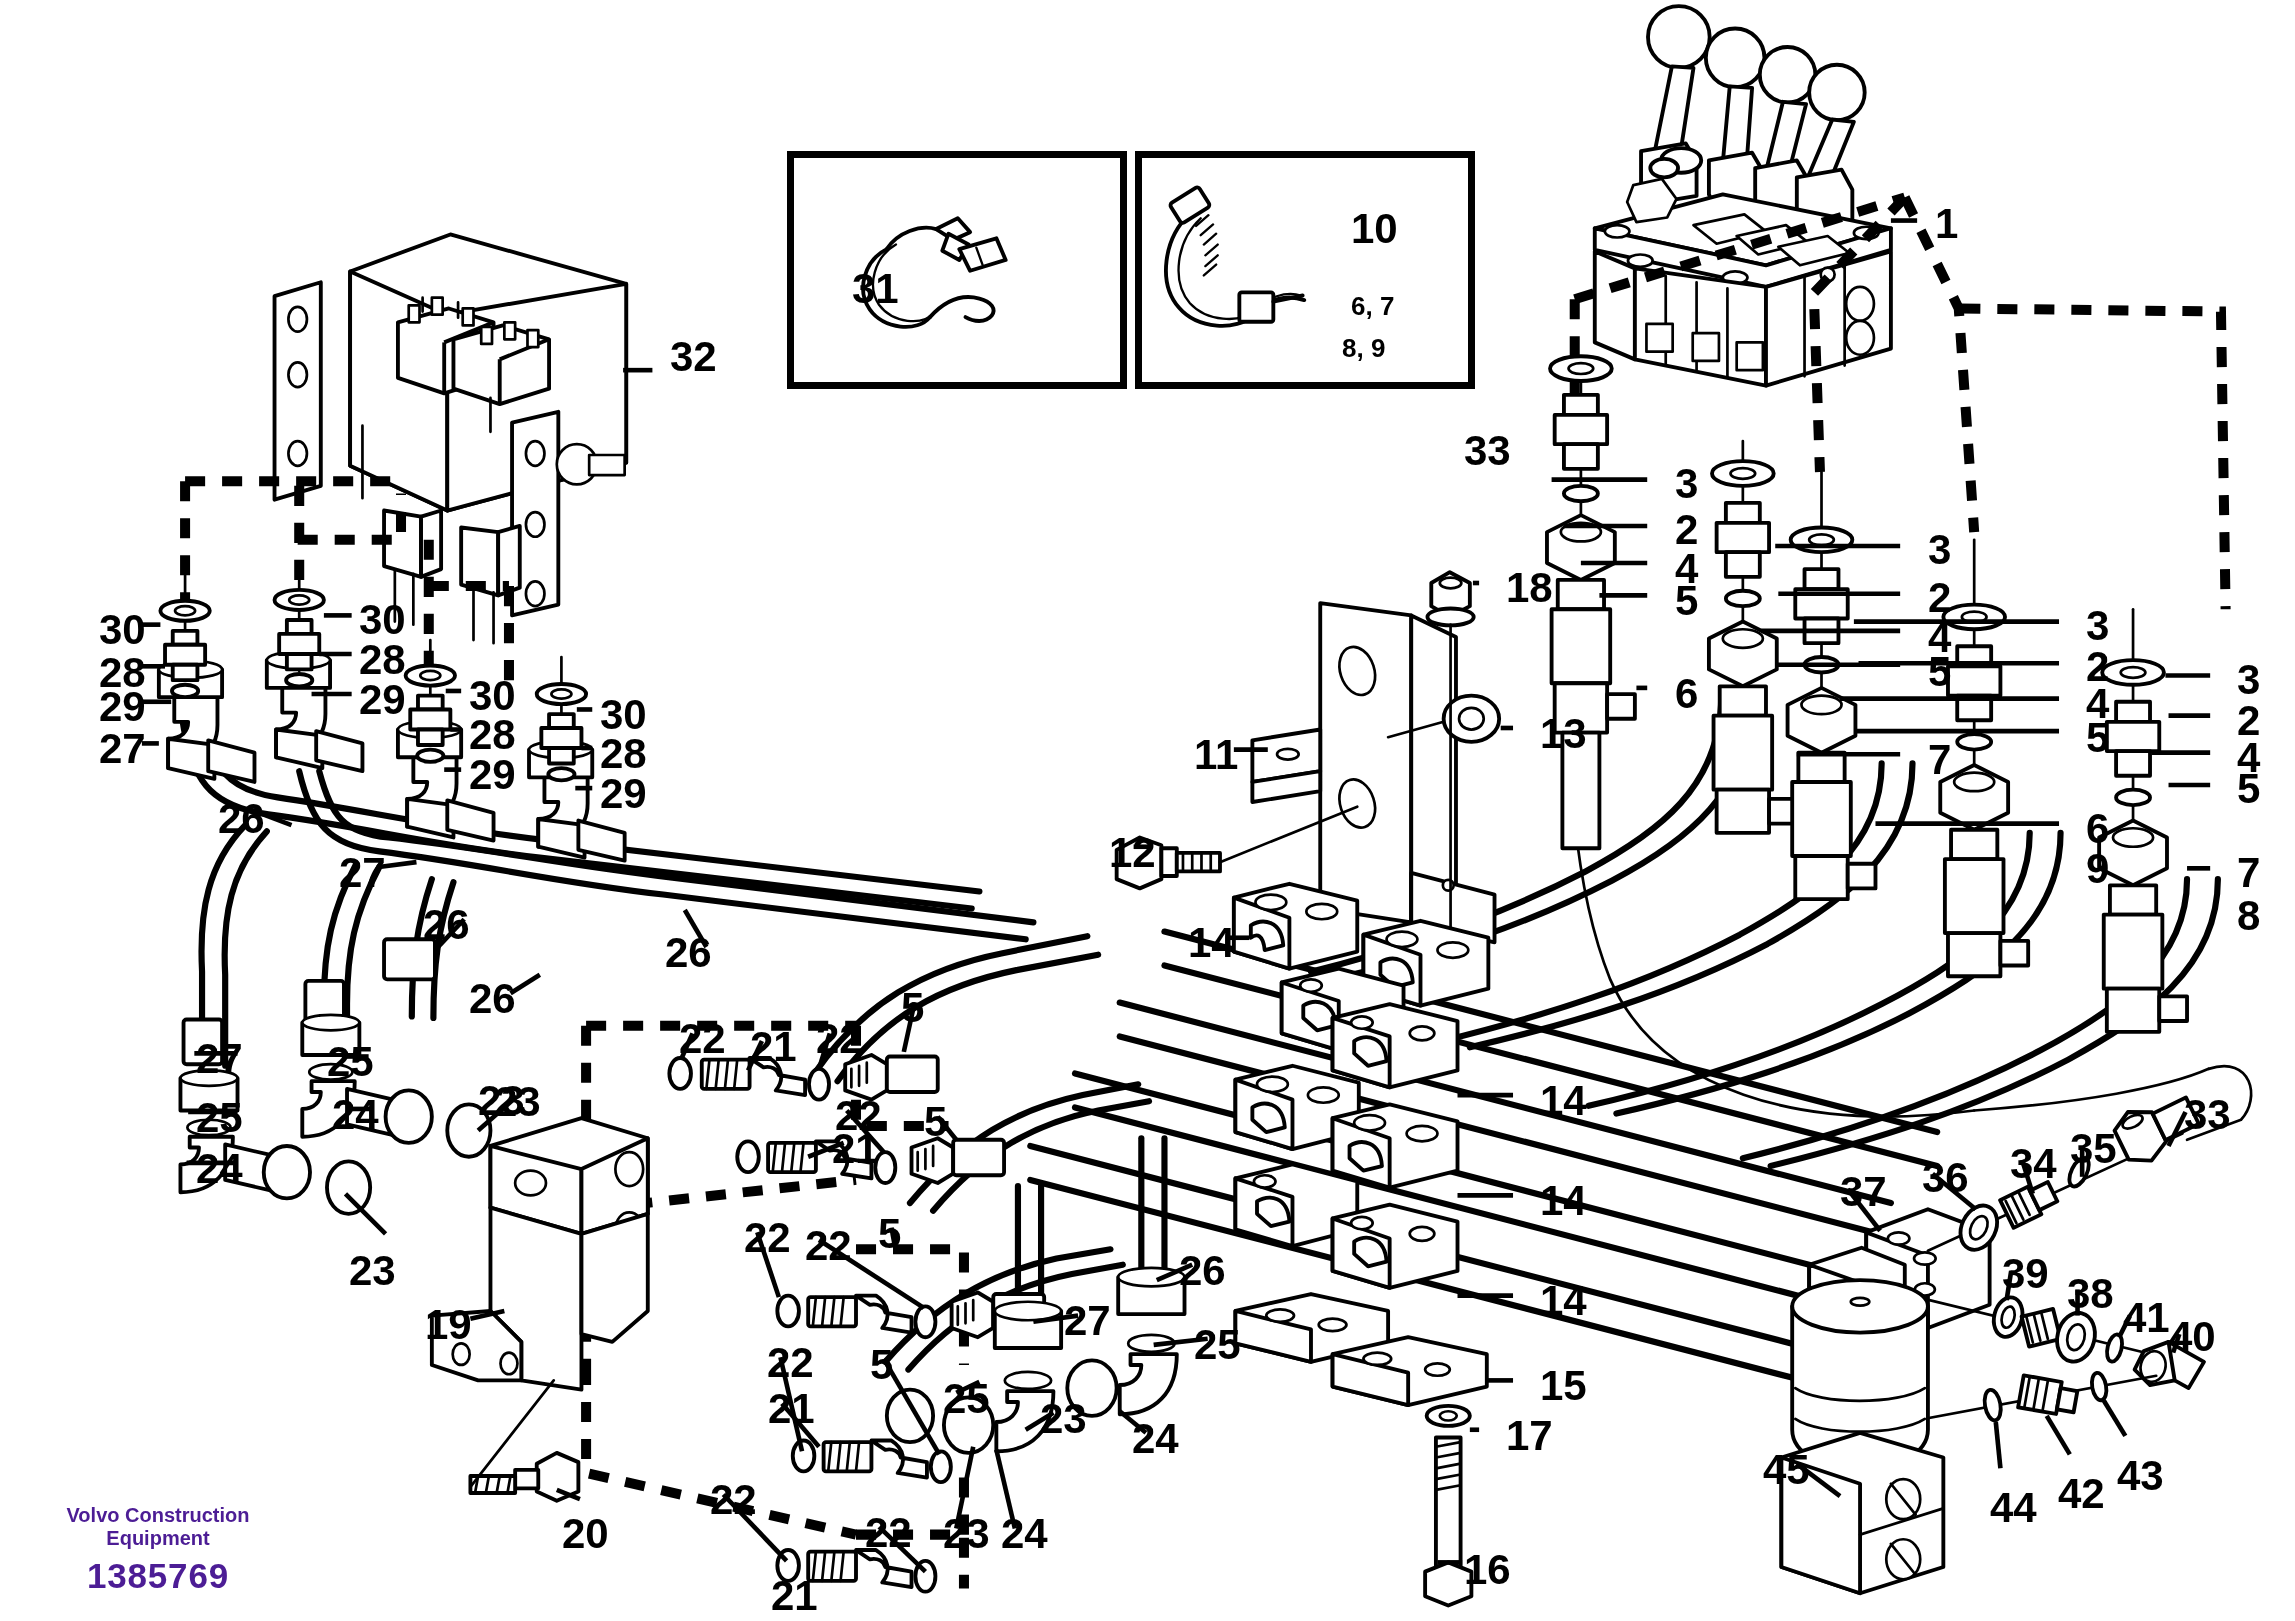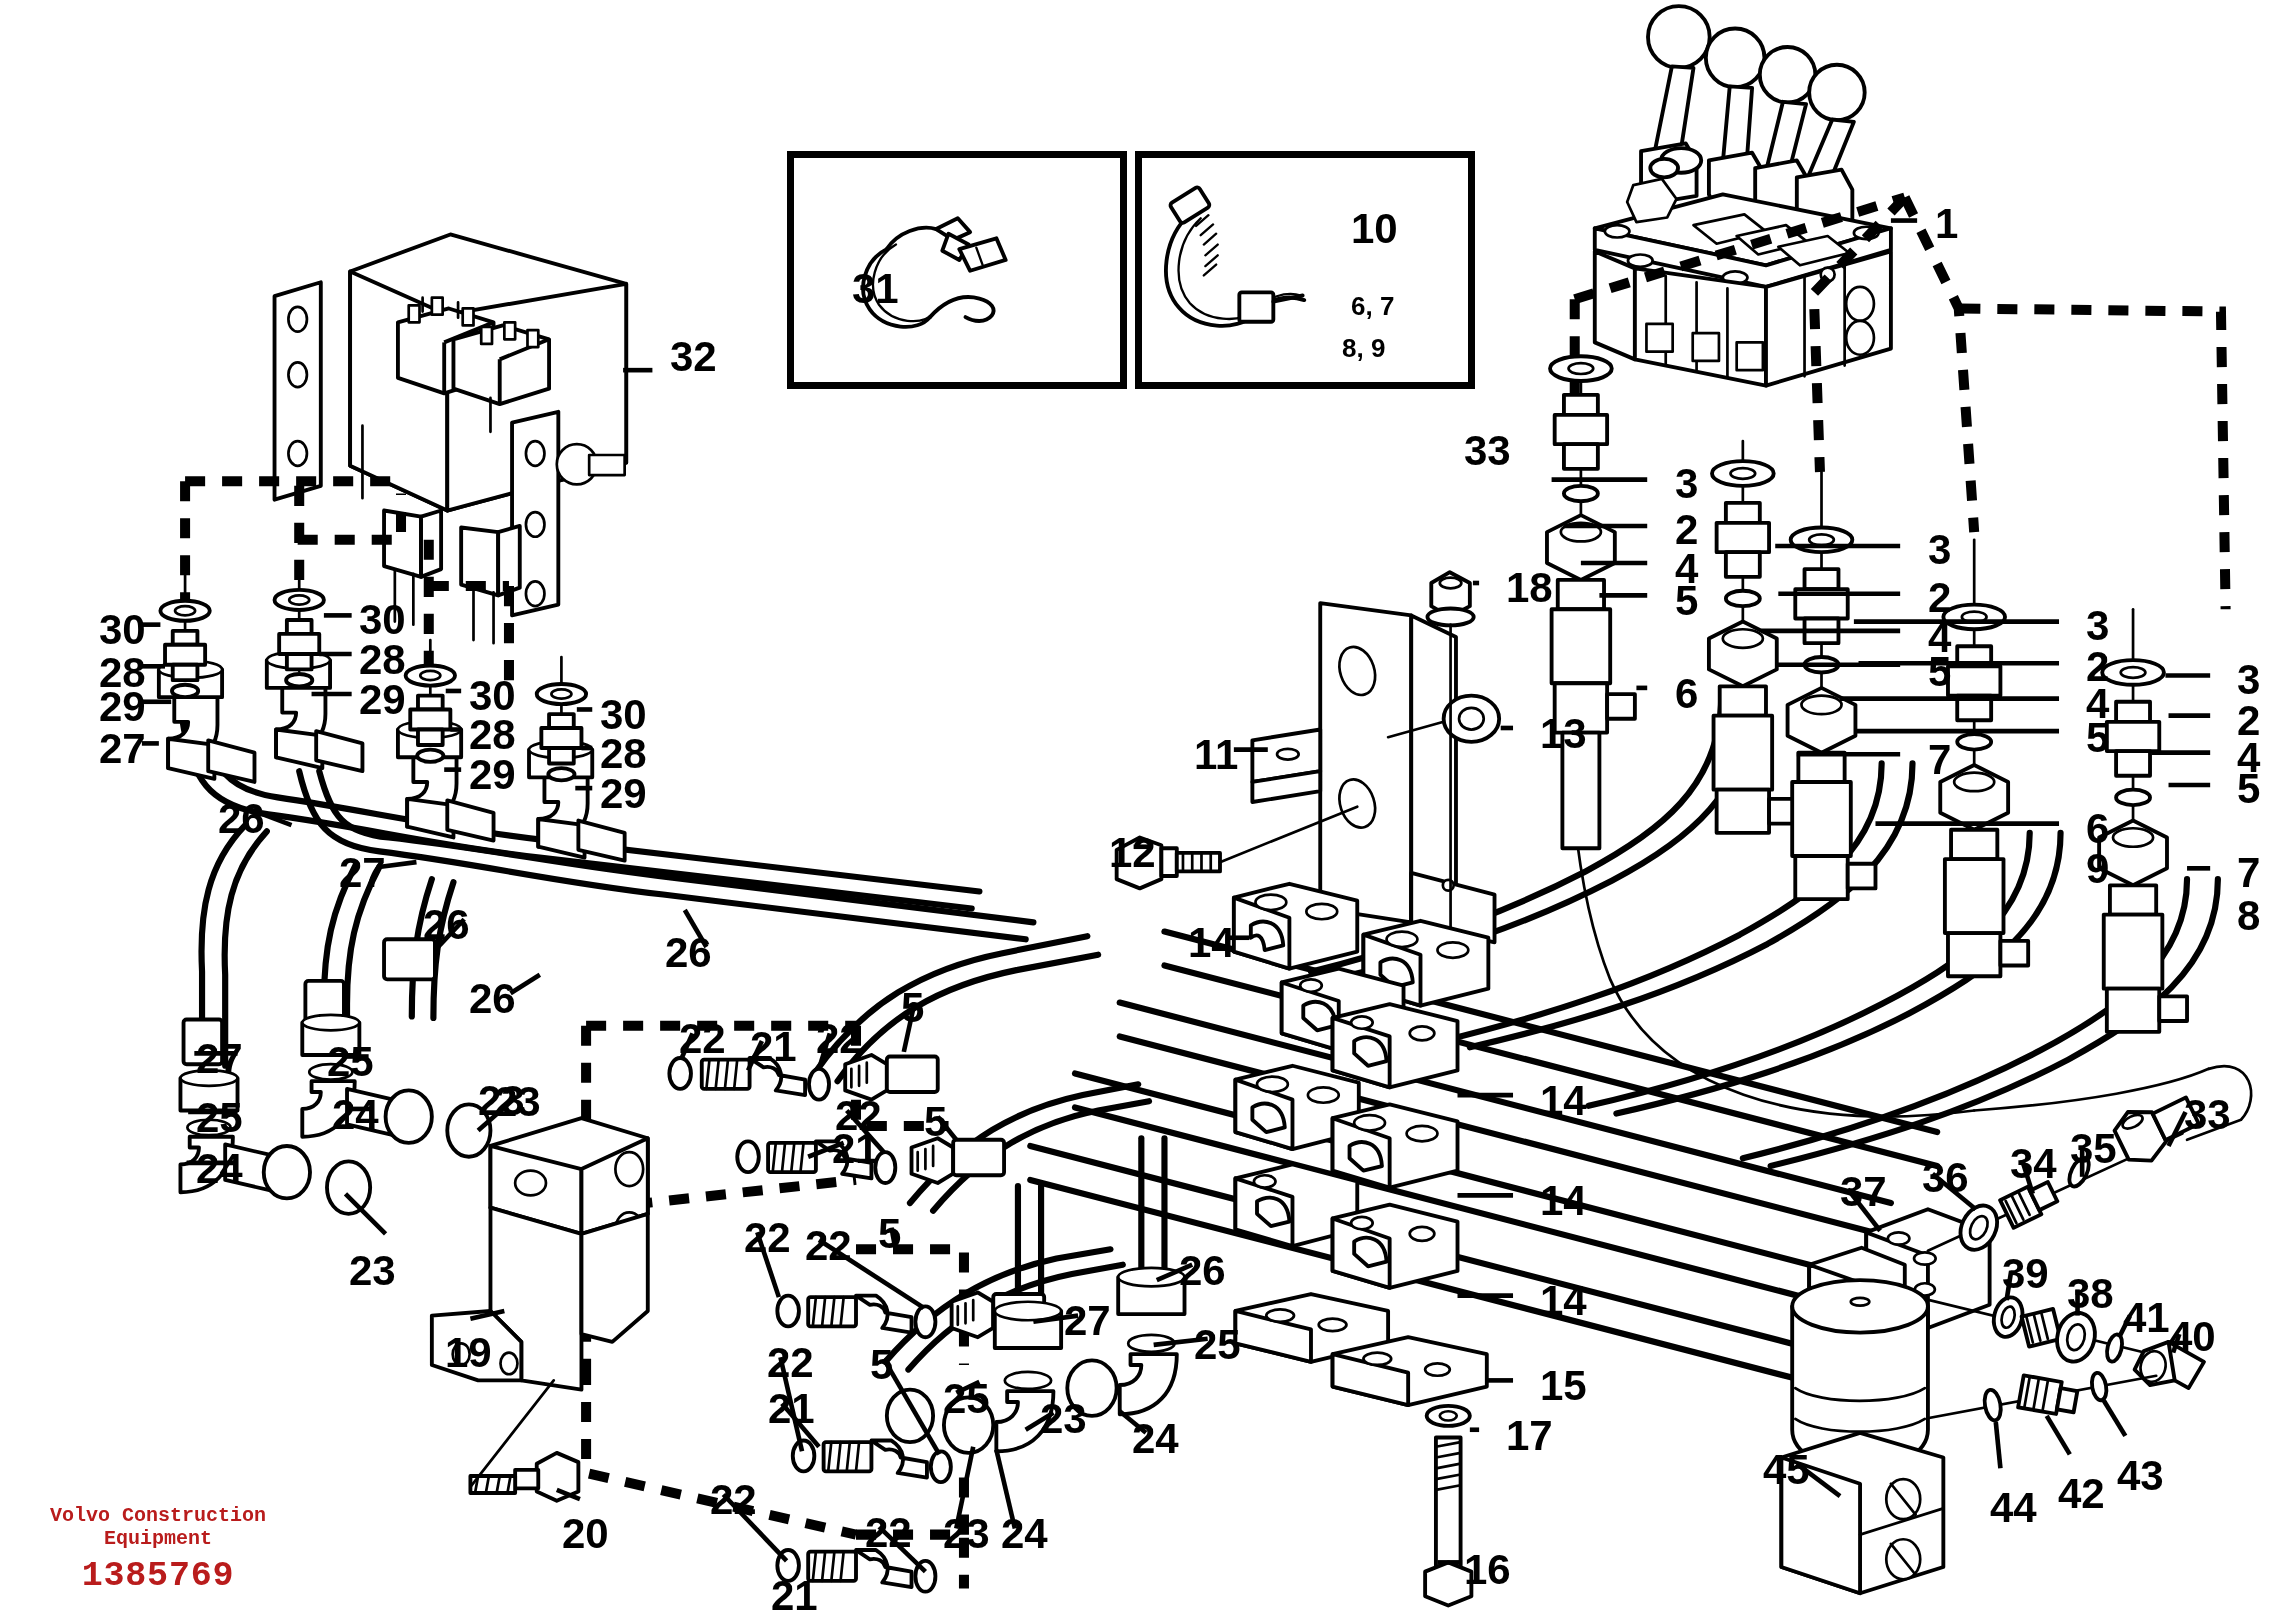"19" div.cal { left: 445px -> 425px; margin-top: 28px -> none }
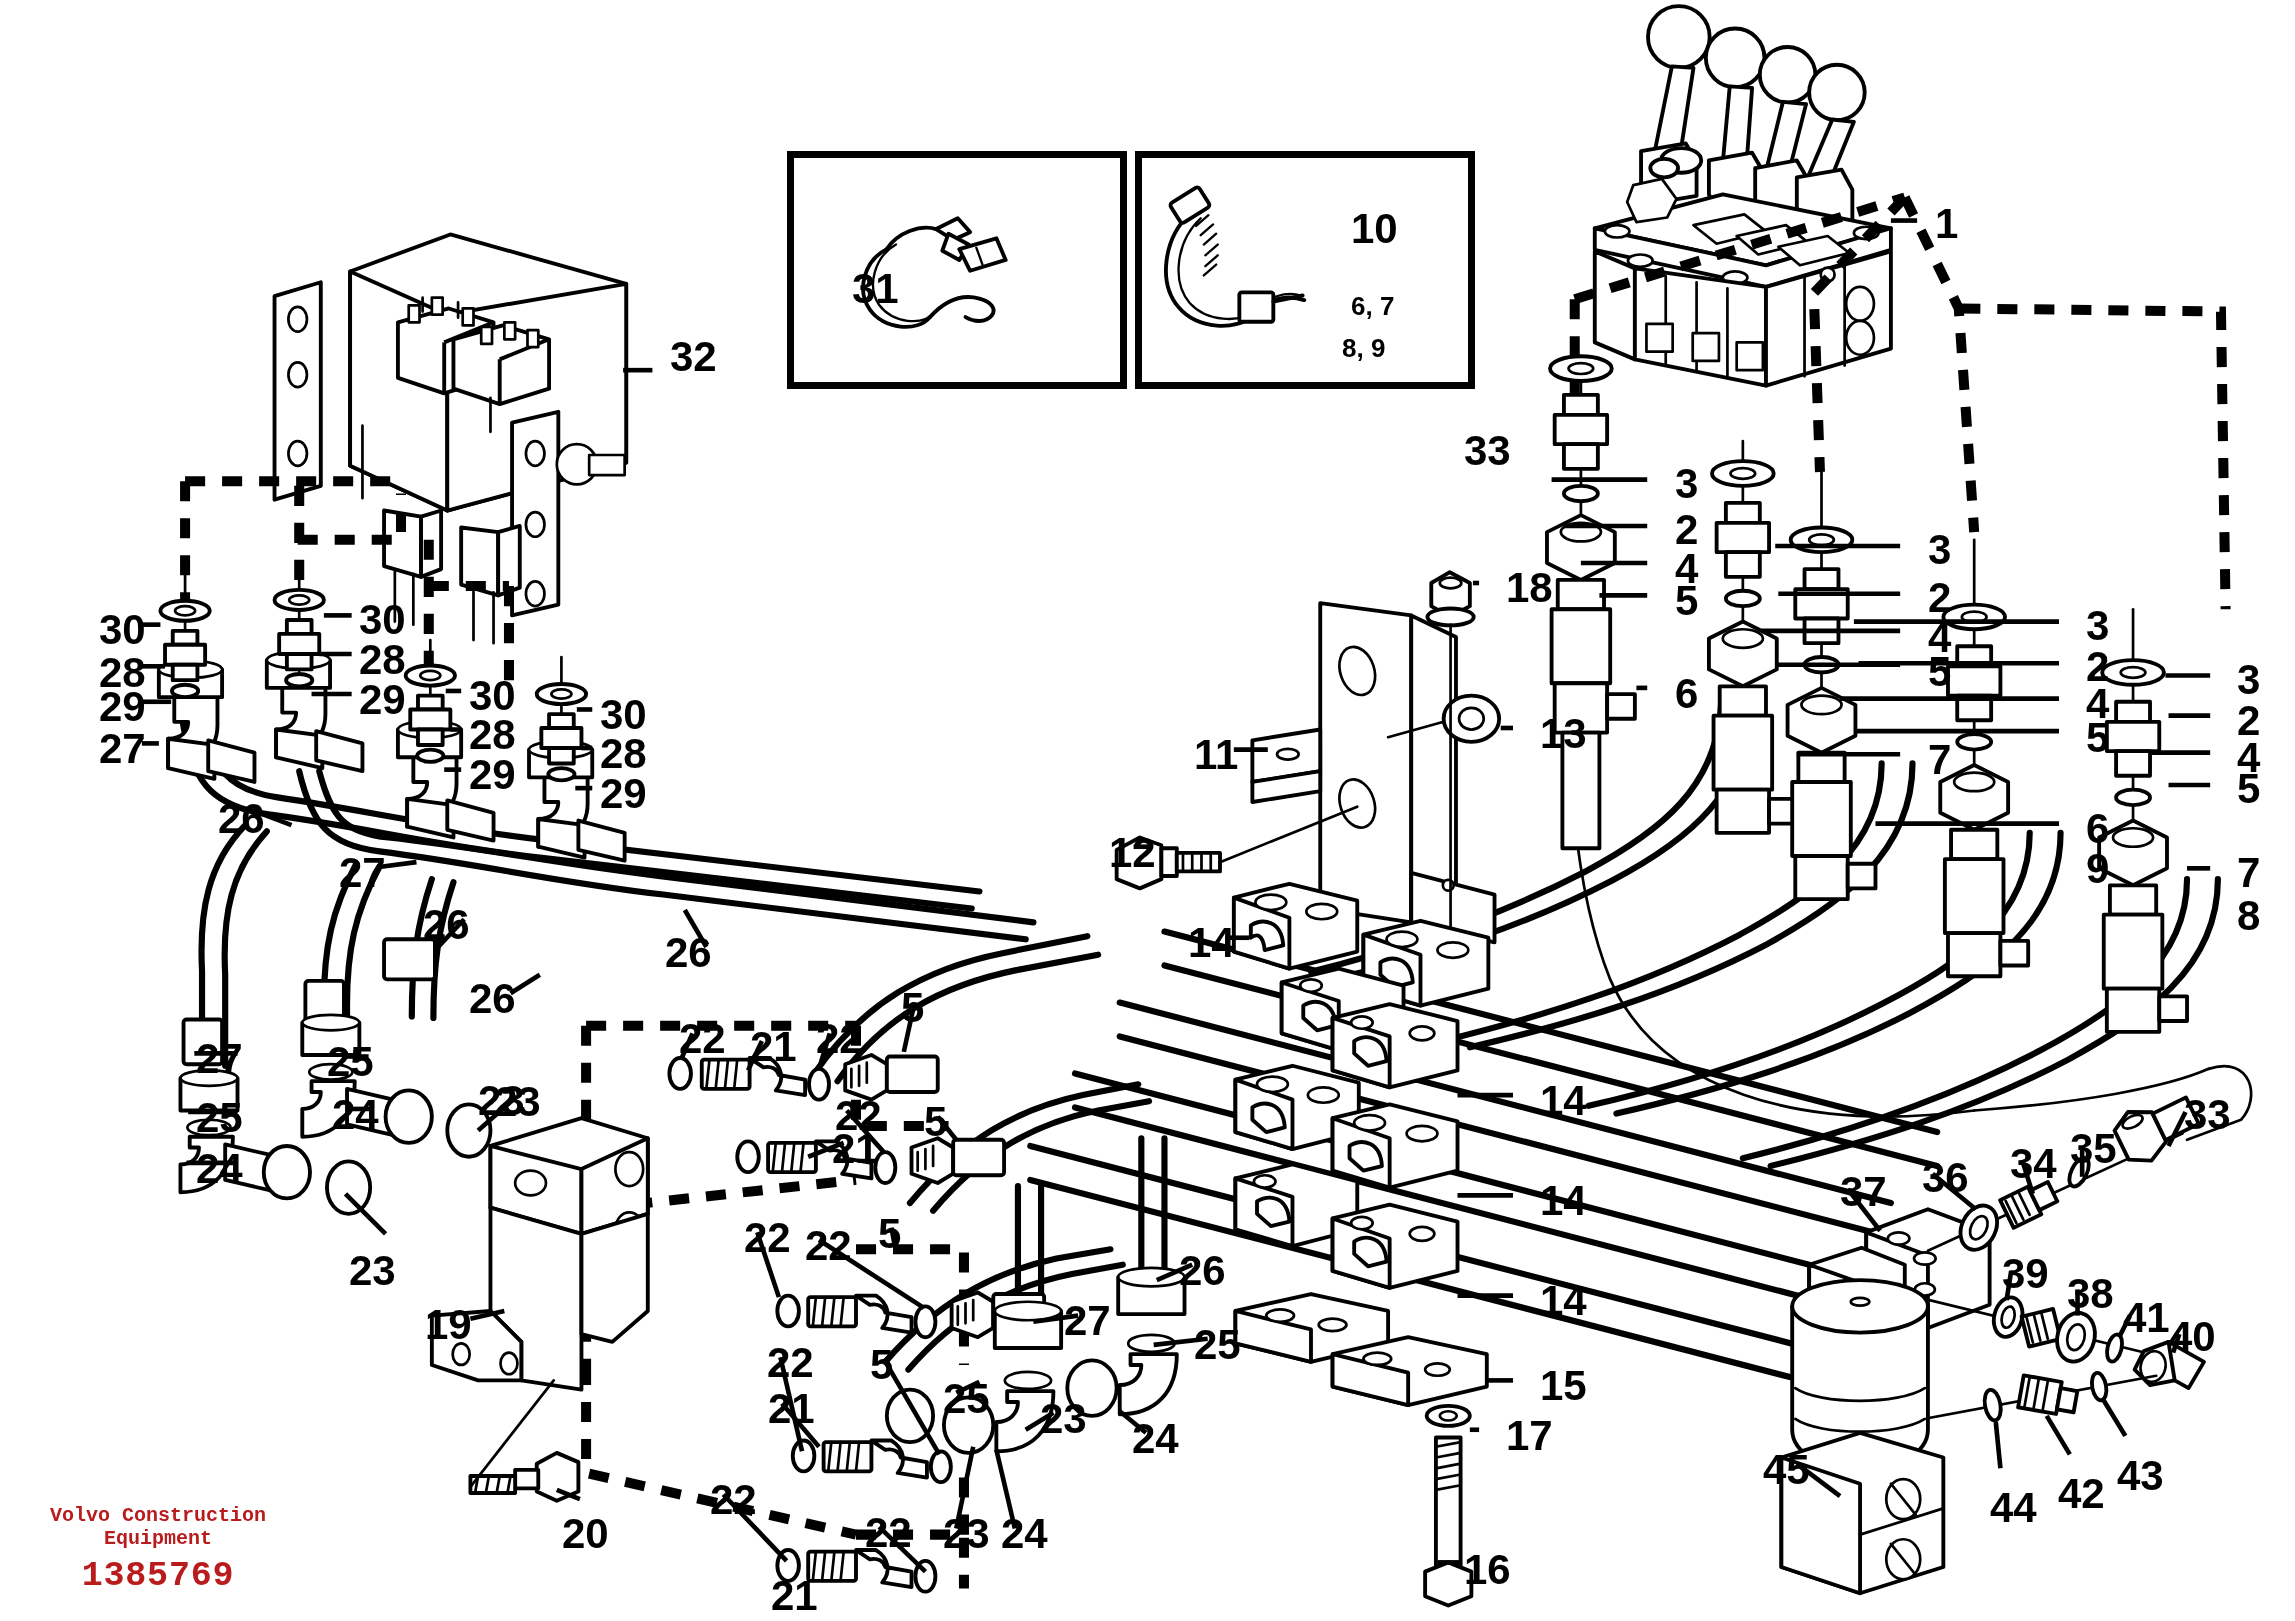"Volvo Construction" .footer { color: #b91c1c -> #4c1d95; font-family: Liberation Mono, monospace -> none }
